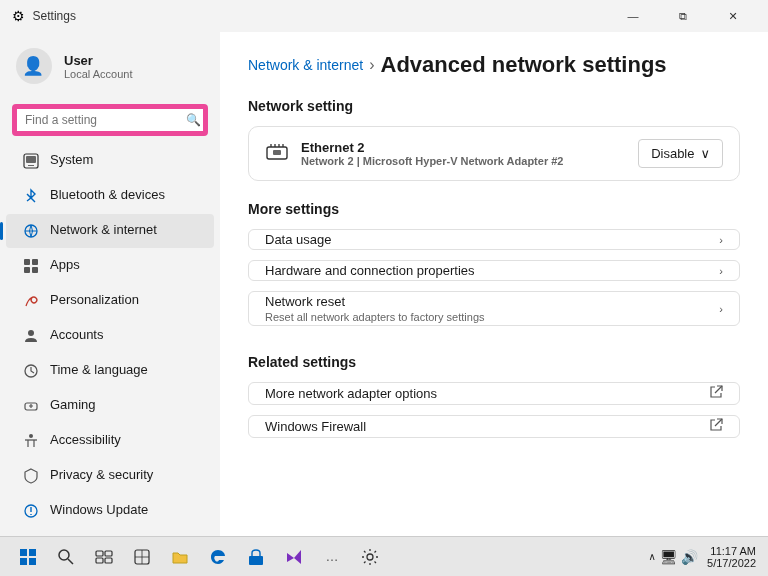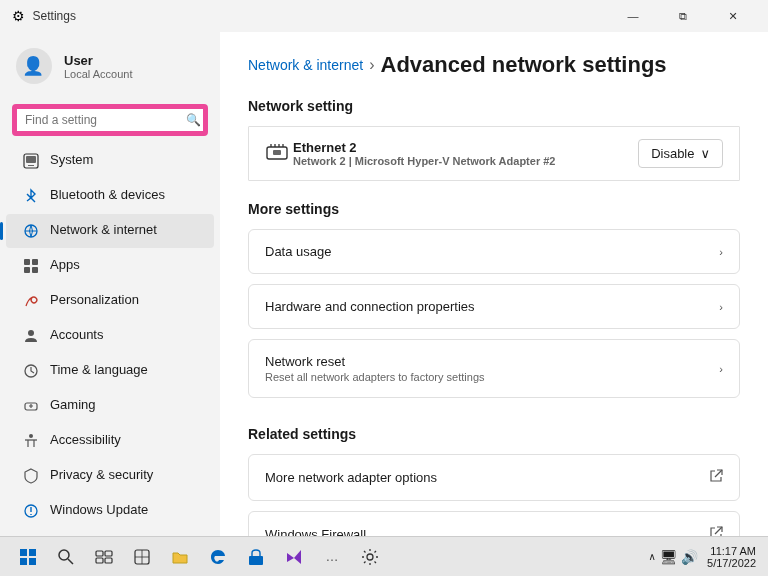"Ethernet 2" .adapter-card { border-radius: 1px -> 10px; gap: 4px -> 12px }
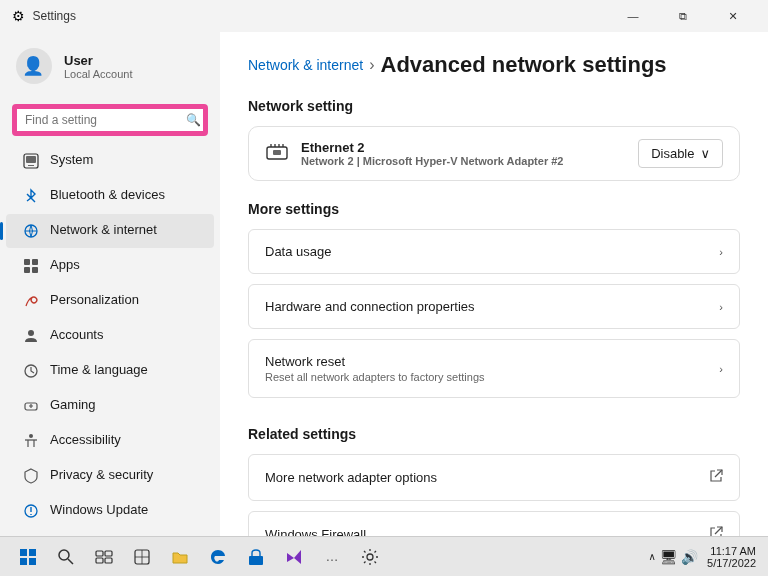"Data usage" .settings-row { padding: 14px 16px -> 2px 16px }
